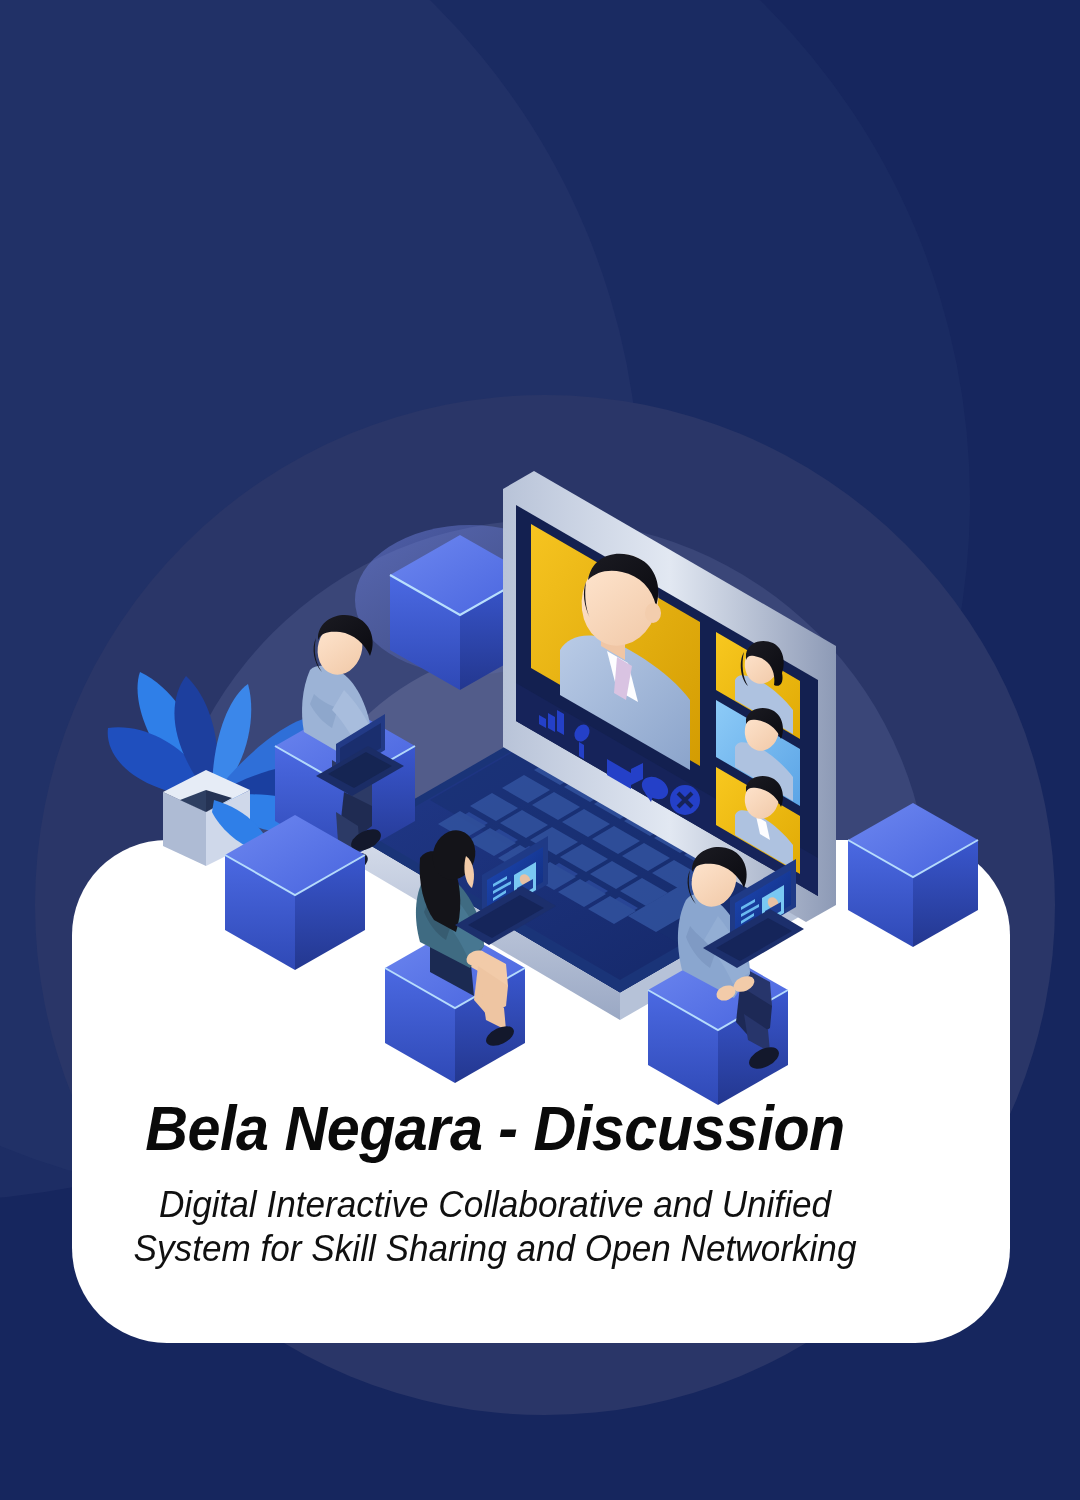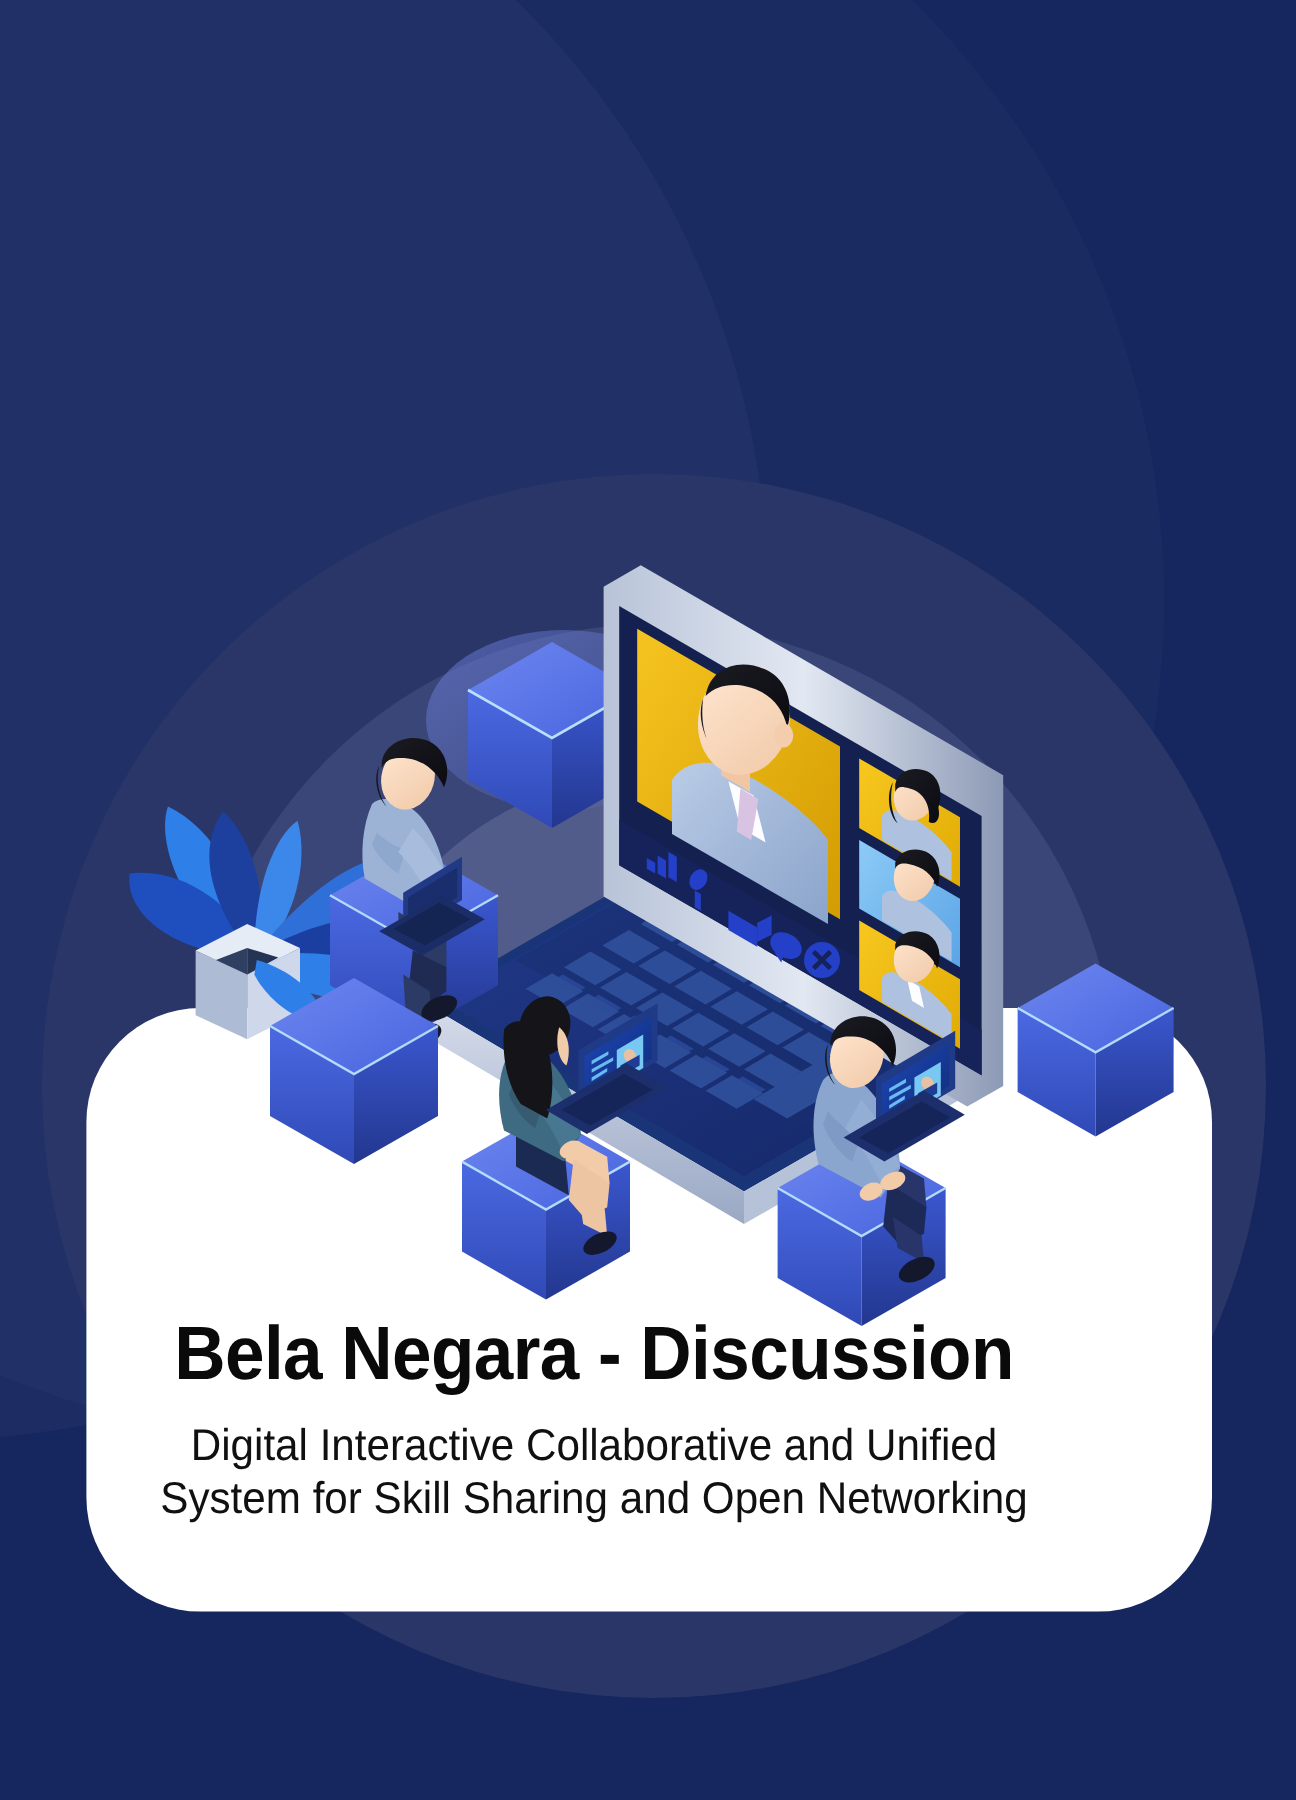"Bela Negara - Discussion" .text-block { font-style: none -> italic }
